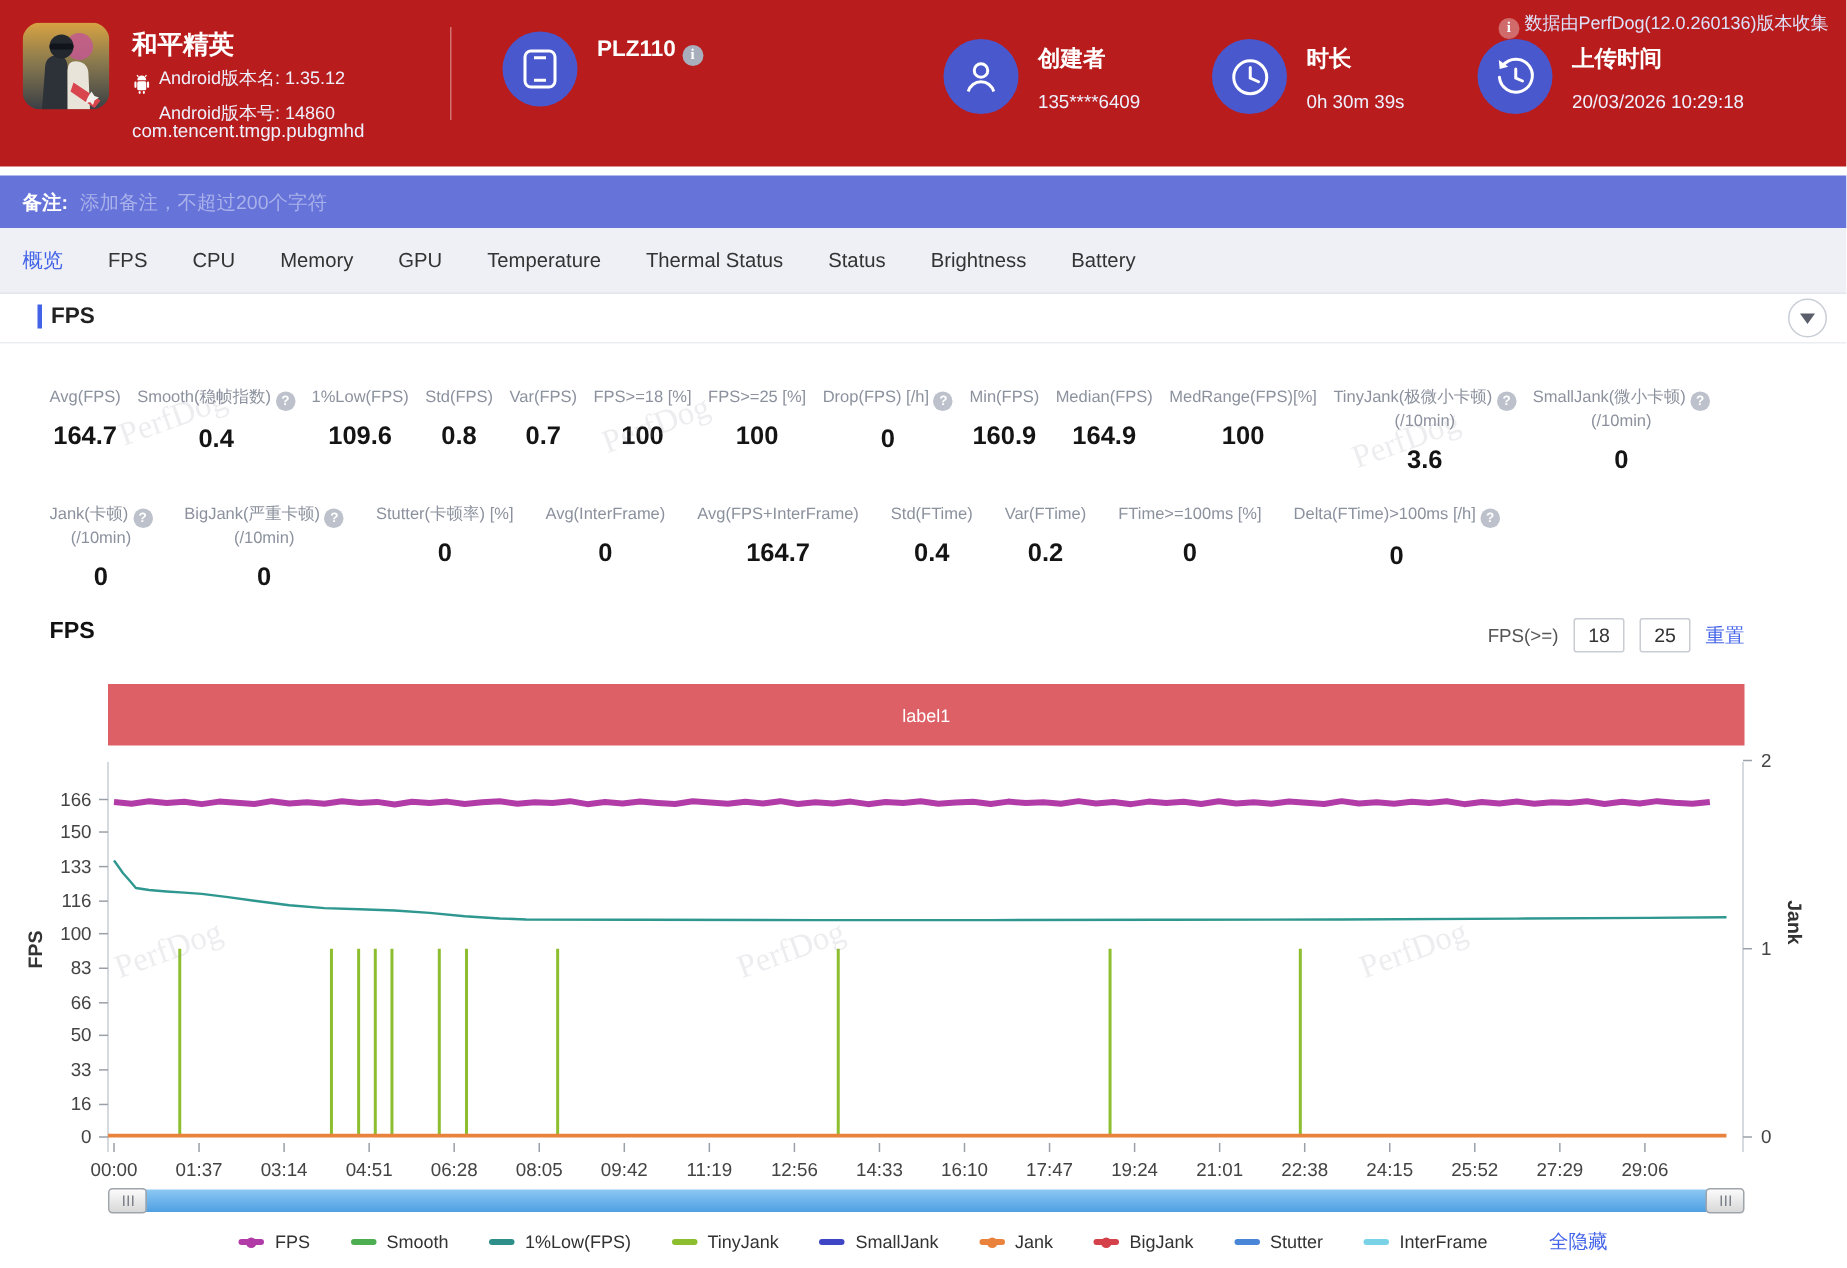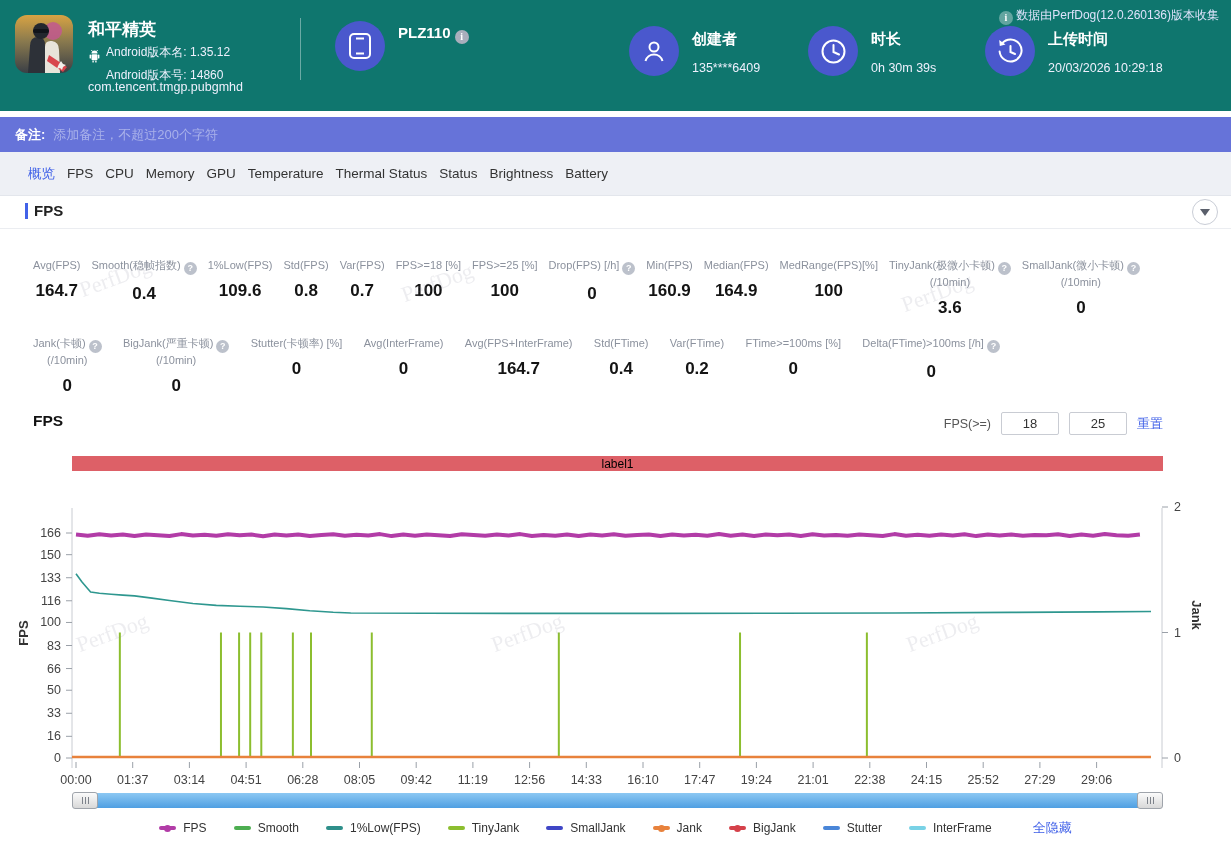"和平精英" .header { background: #0f766e -> #b91c1c }
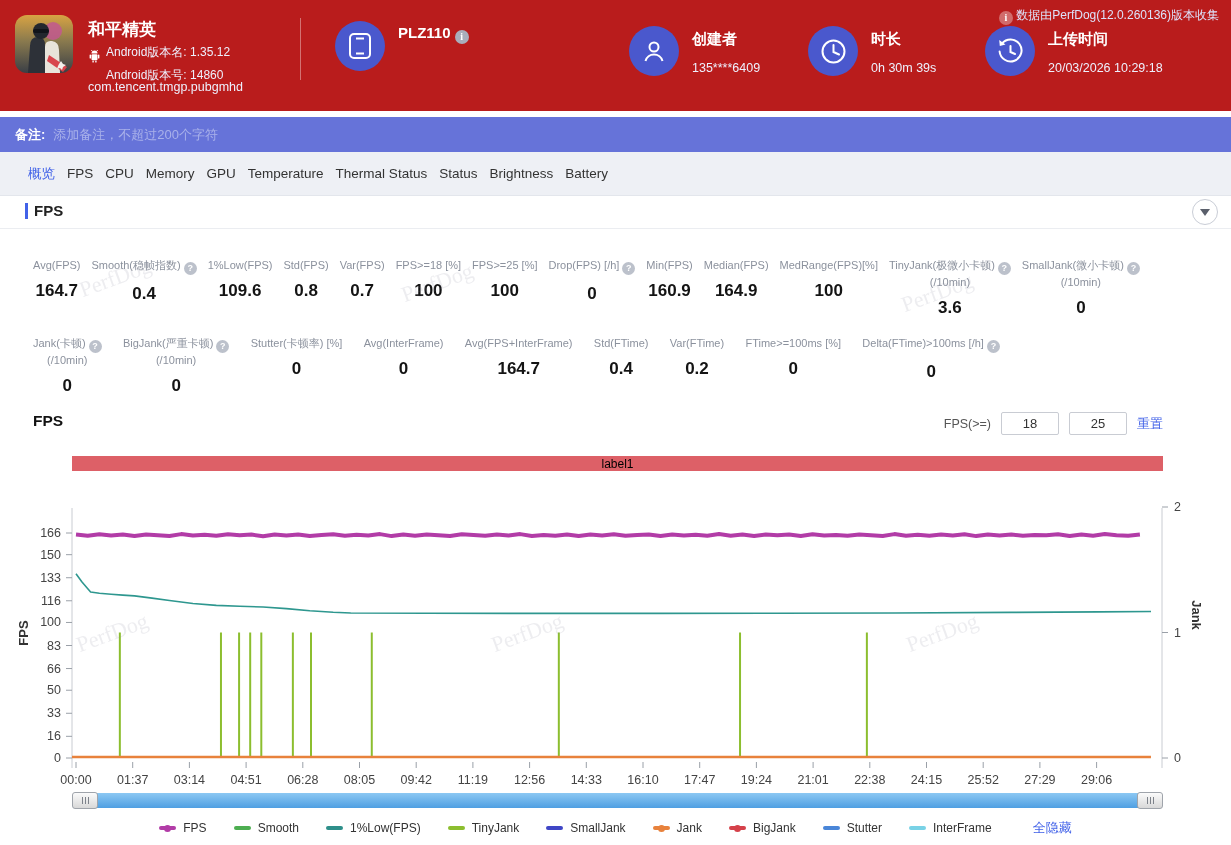"概览" .tabs { gap: 12px -> 30px; padding-left: 28px -> 15px }
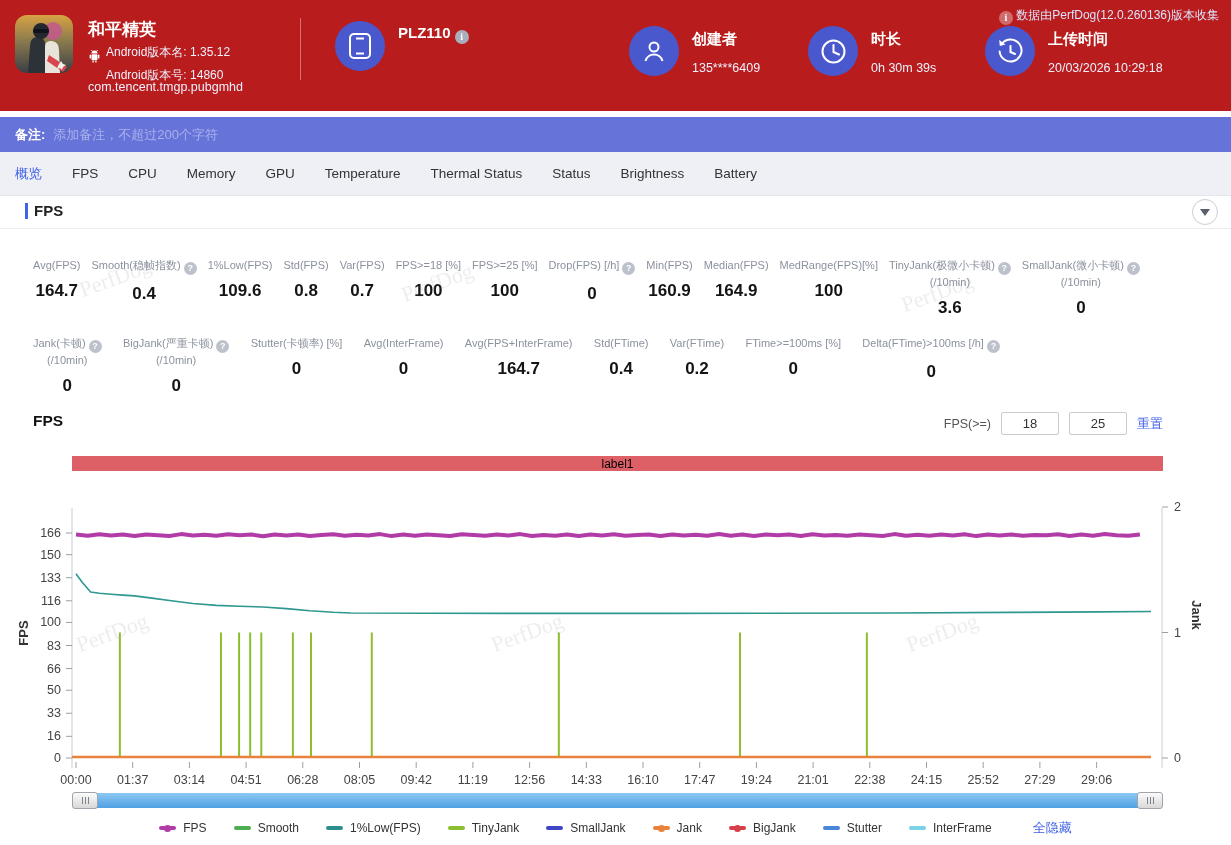"18" .fps-filter input { width: 58px -> 34px }
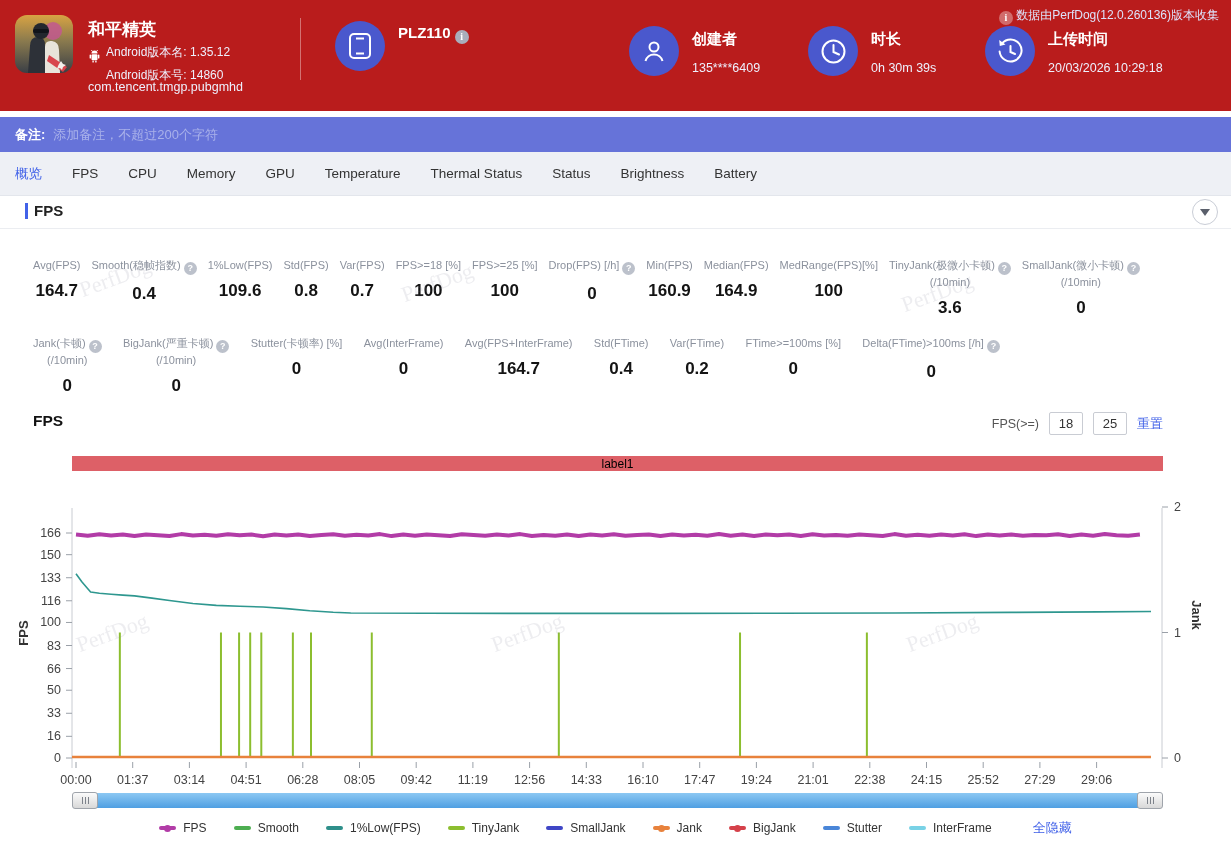"label1" .label-bar { color: #000000 -> #ffffff; height: 15px -> 41px }
